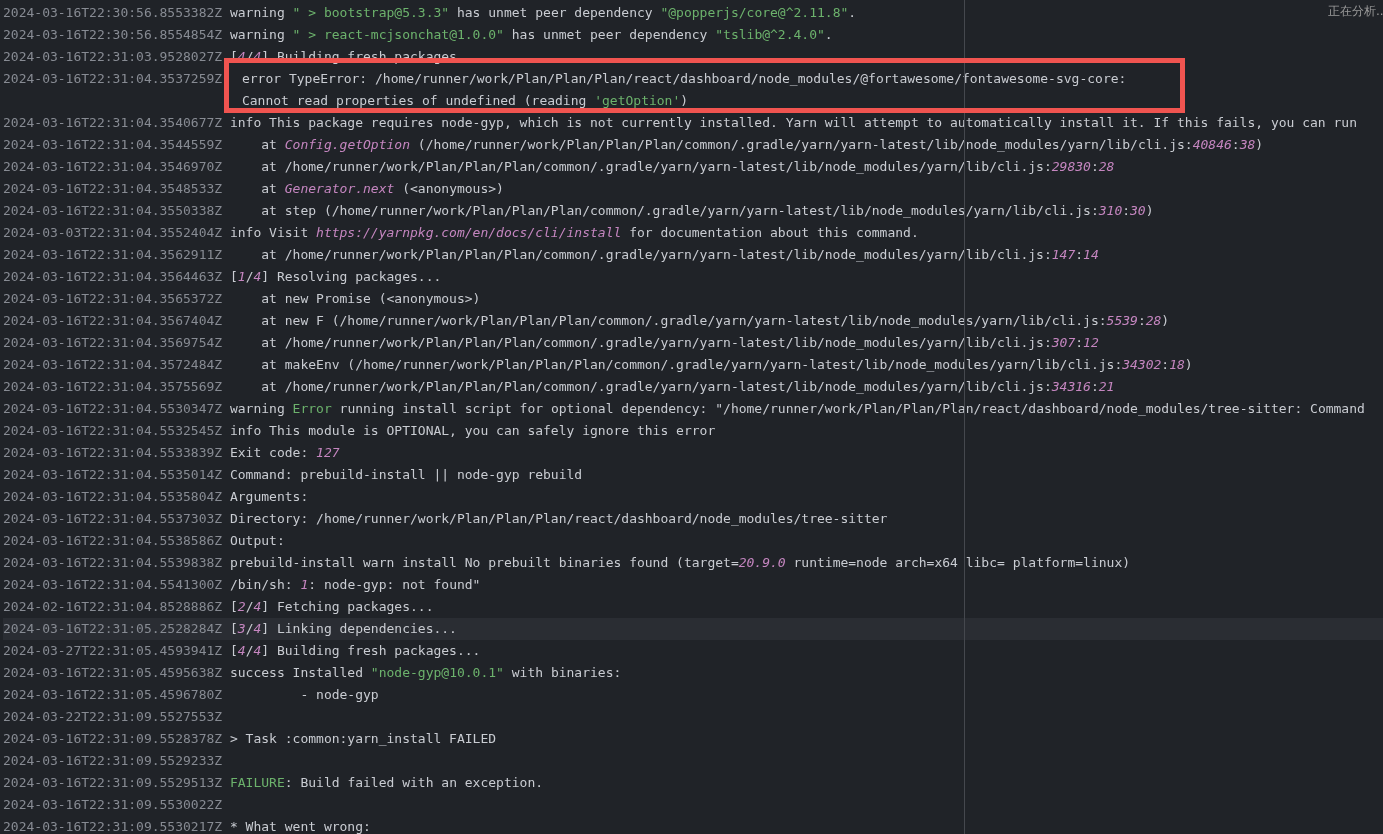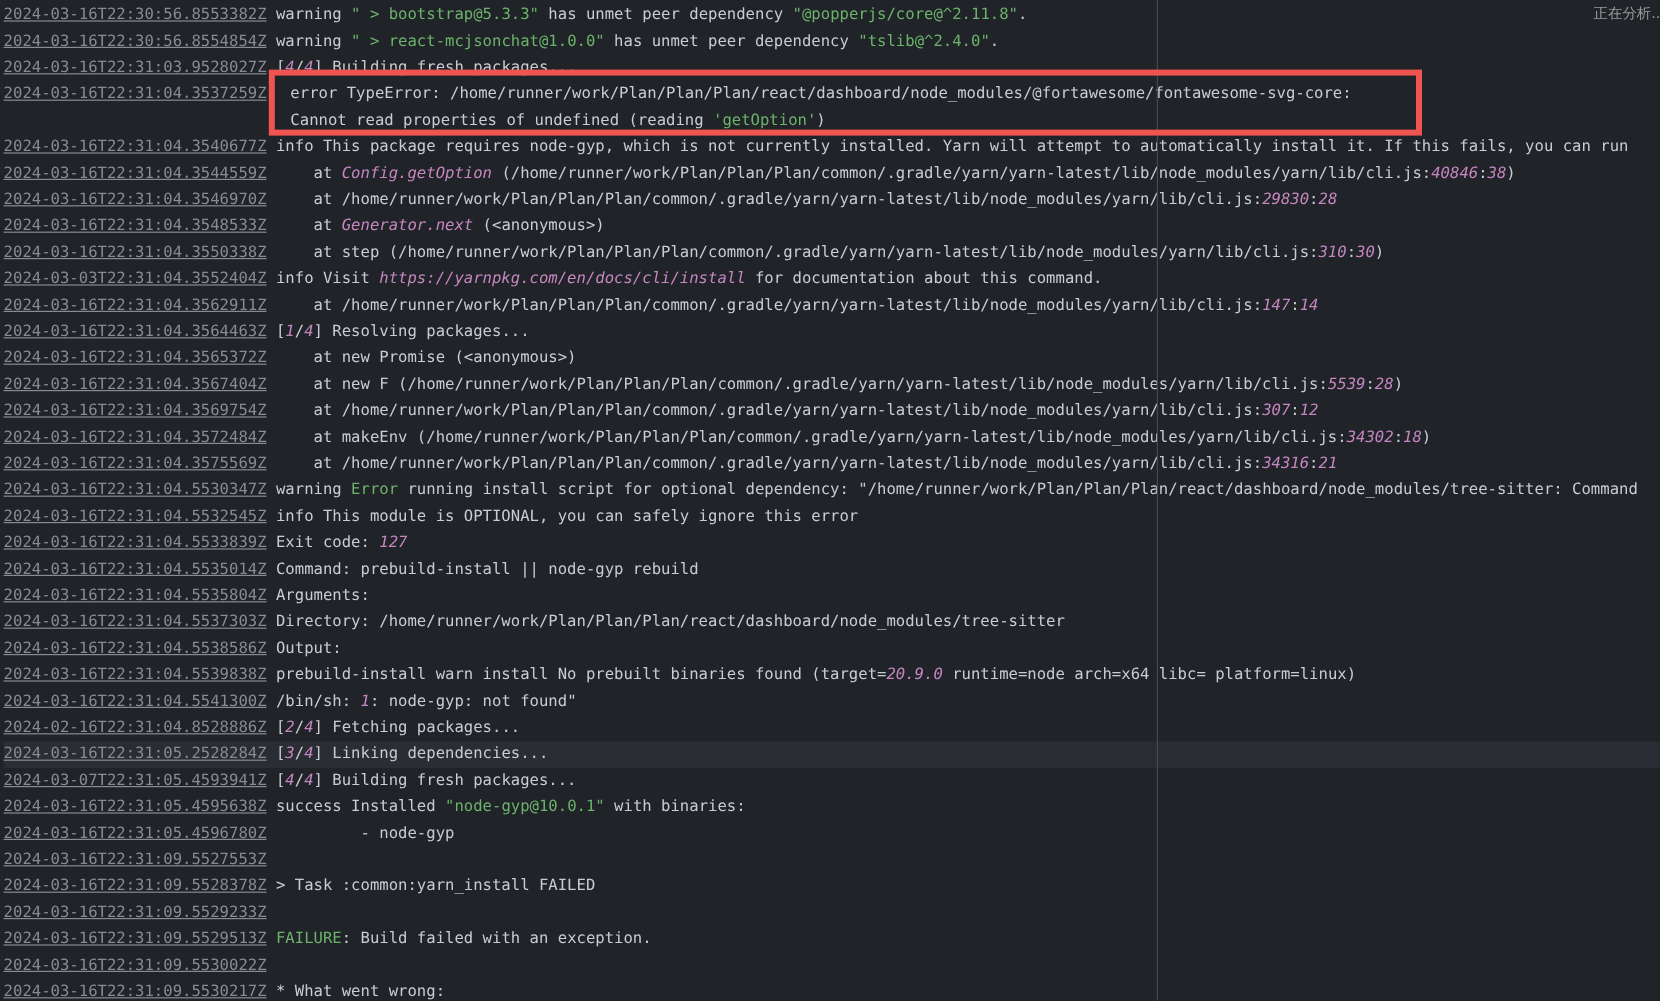"2024-03-16T22:30:56.8553382Z" .ts { text-decoration: underline -> none }
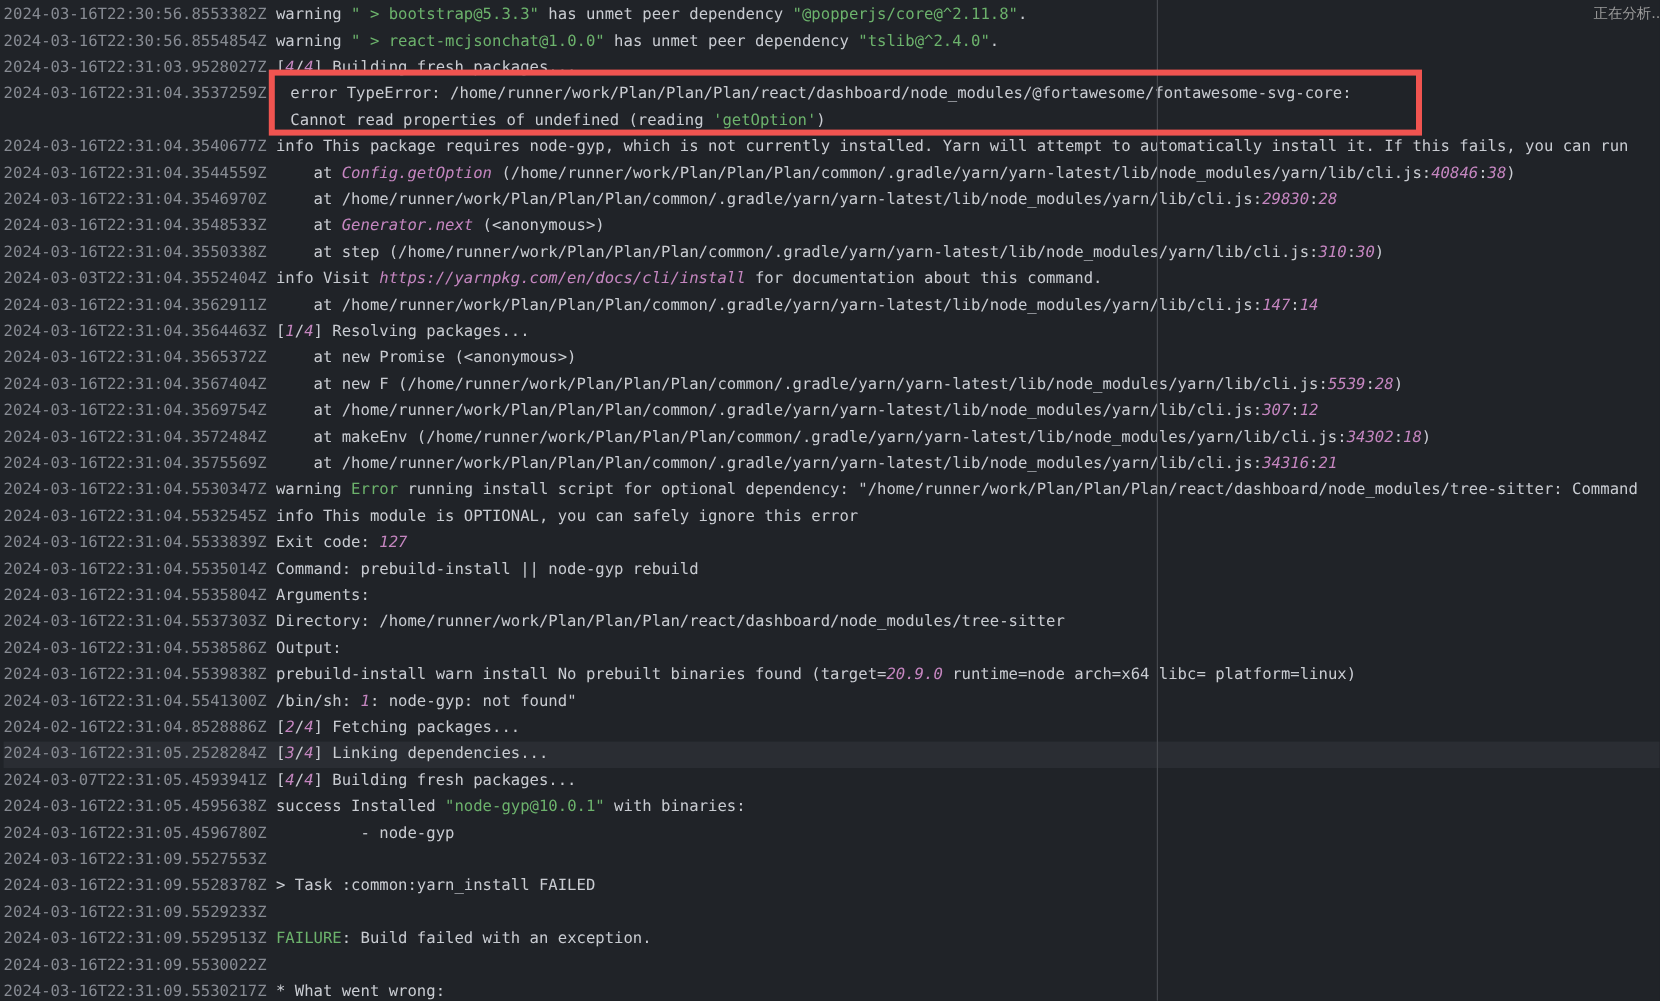"2024-03-07T22:31:05.4593941Z" span.ts { text: 2024-03-07T22:31:05.4593941Z -> 2024-03-27T22:31:05.4593941Z }
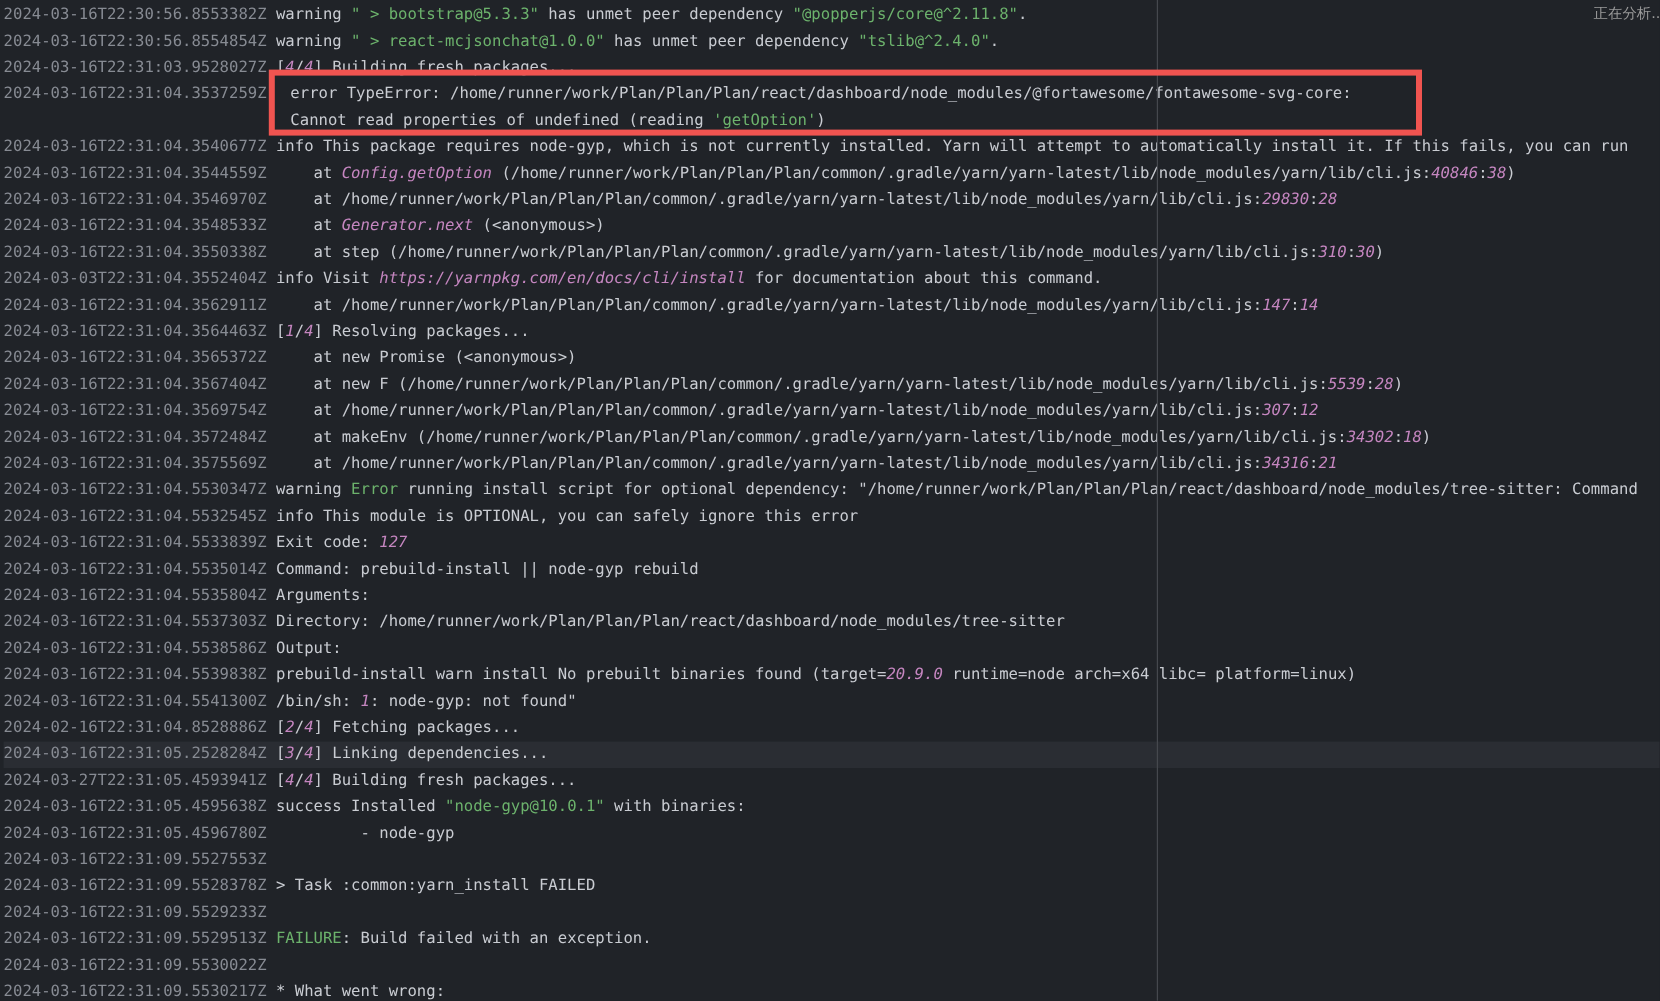"2024-03-16T22:31:09.5527553Z" span.ts { text: 2024-03-16T22:31:09.5527553Z -> 2024-03-22T22:31:09.5527553Z }
